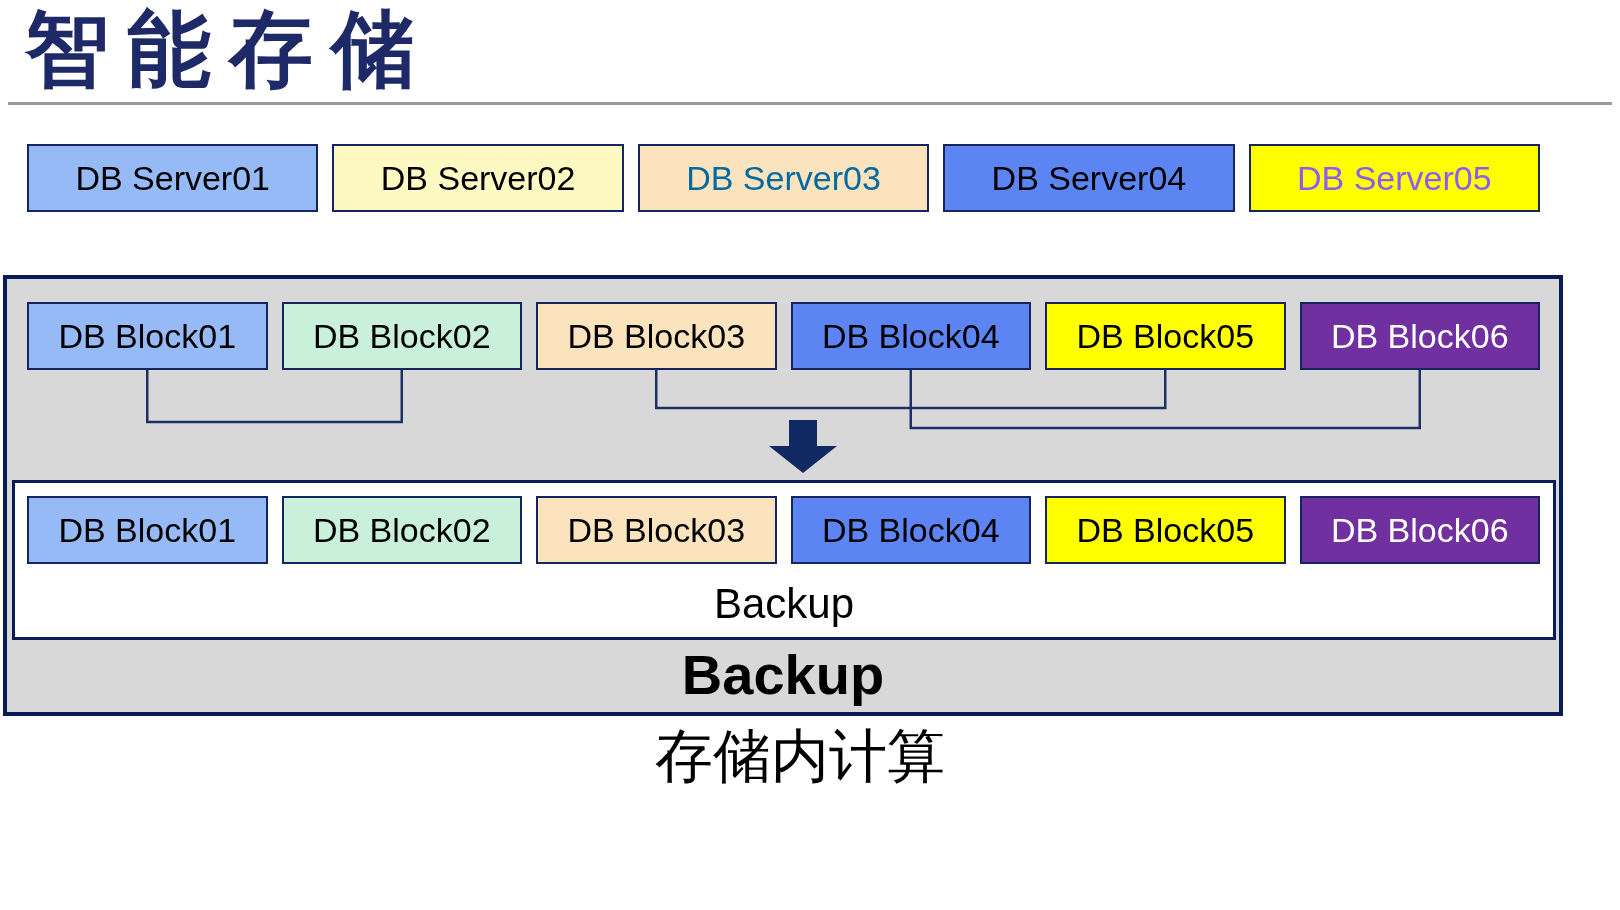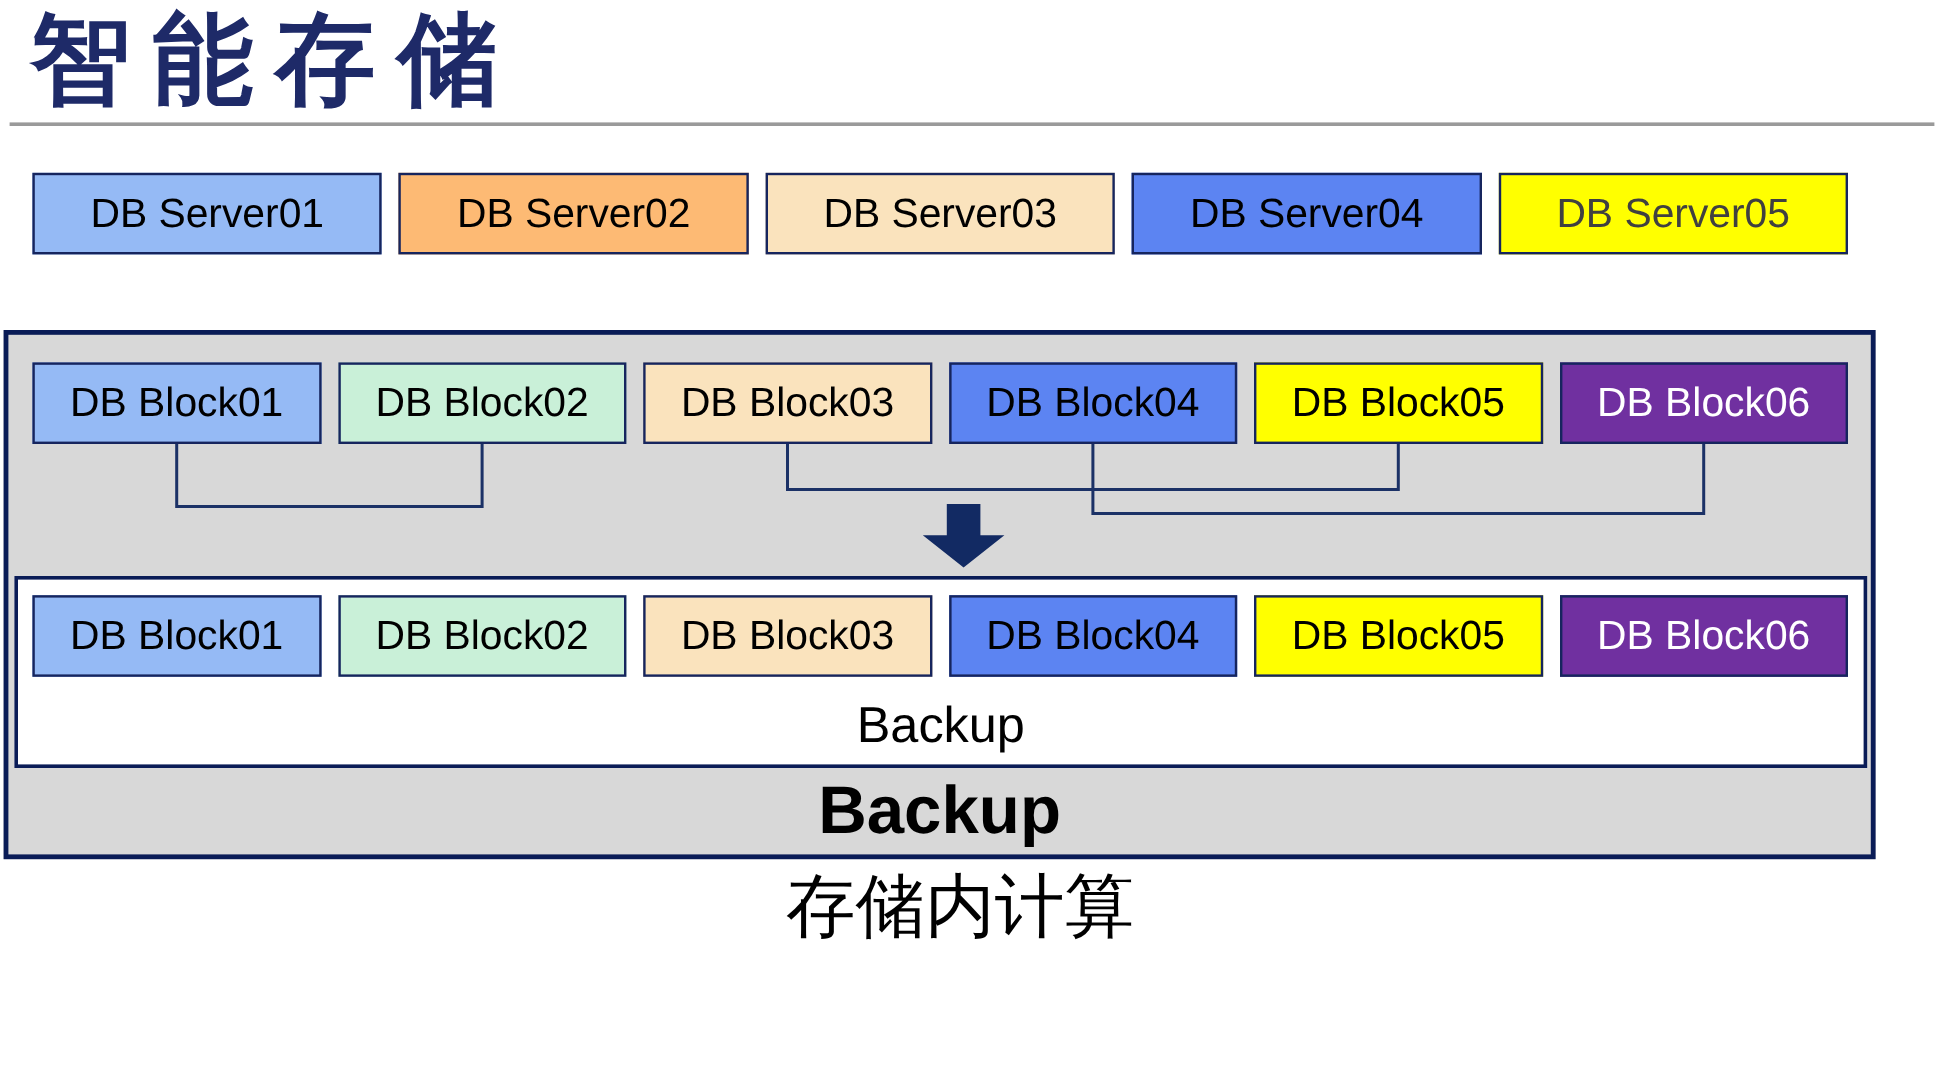"DB Server02" div.box { background-color: #fdba74 -> #fef9c3 }
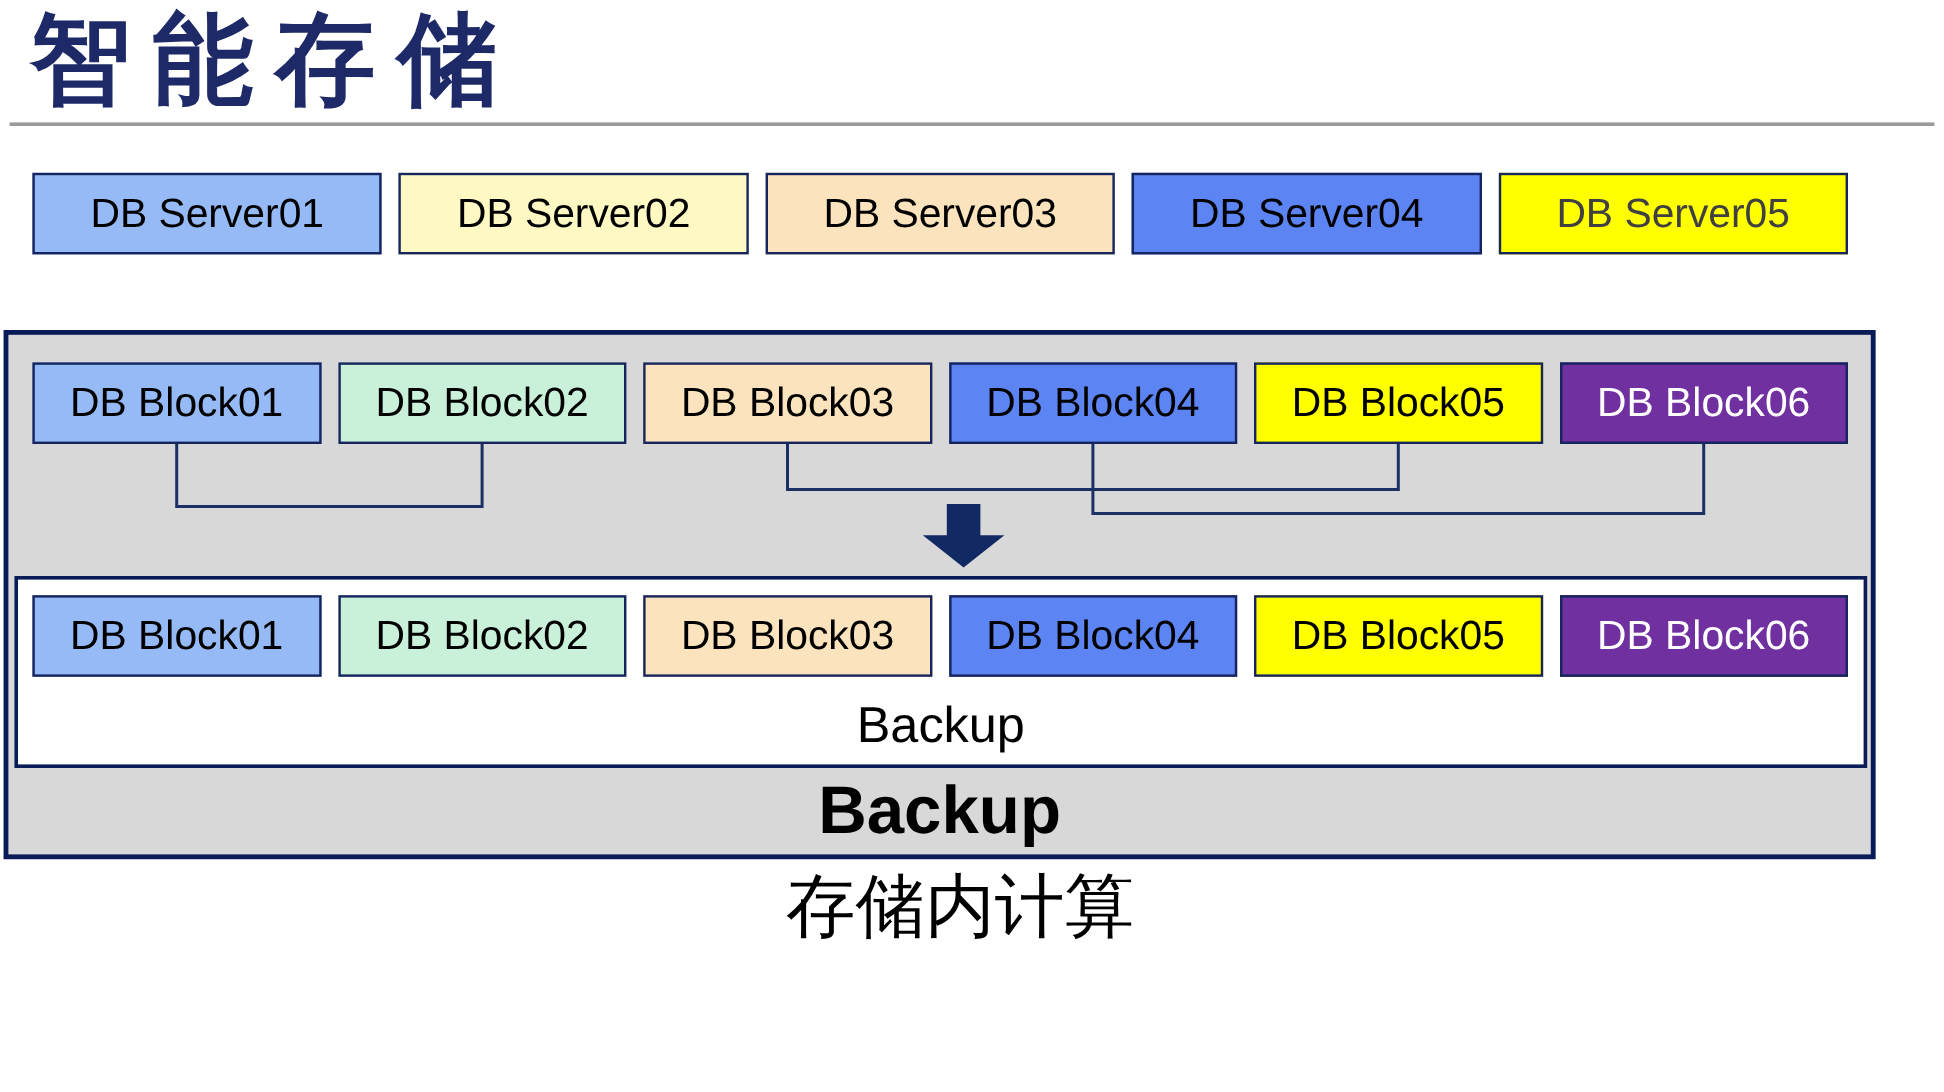"DB Server03" div.box { color: #000000 -> #0369a1 }
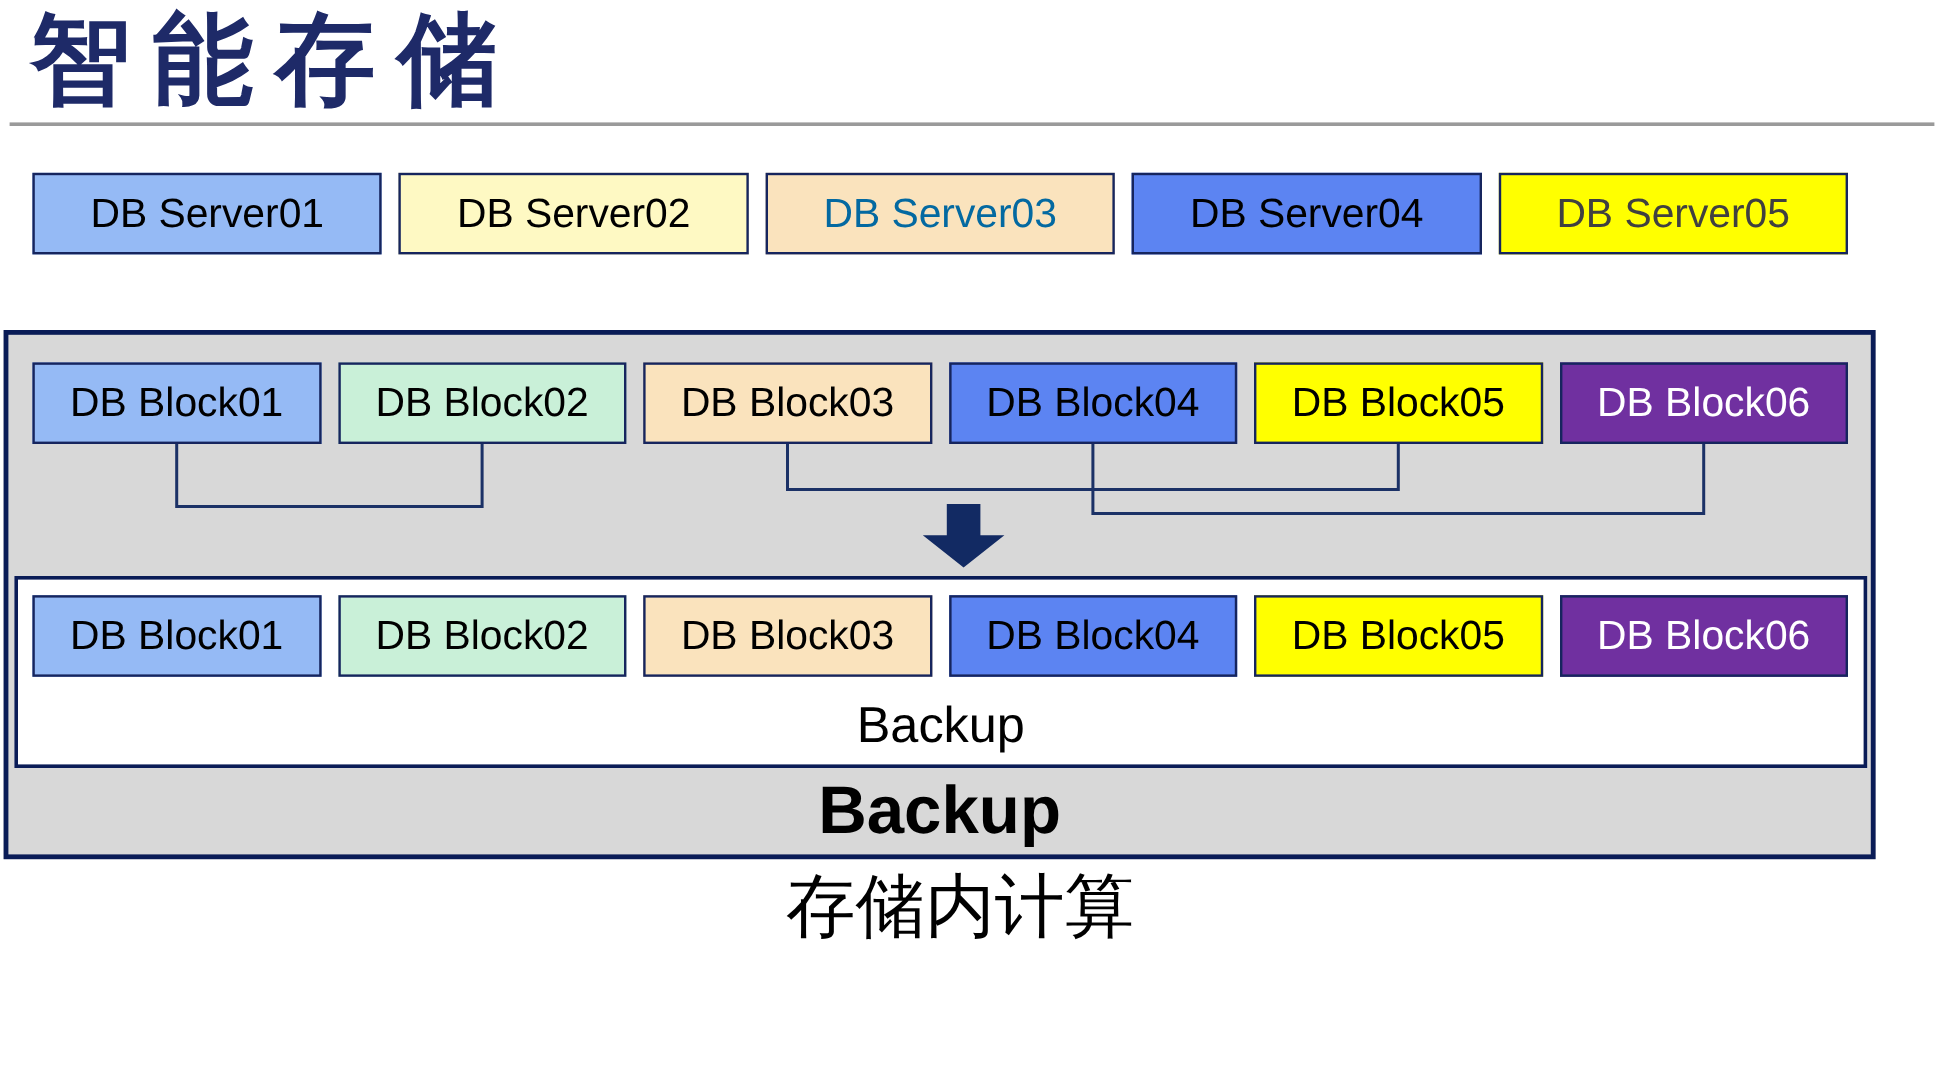"DB Server05" div.box { color: #404040 -> #8b5cf6 }
